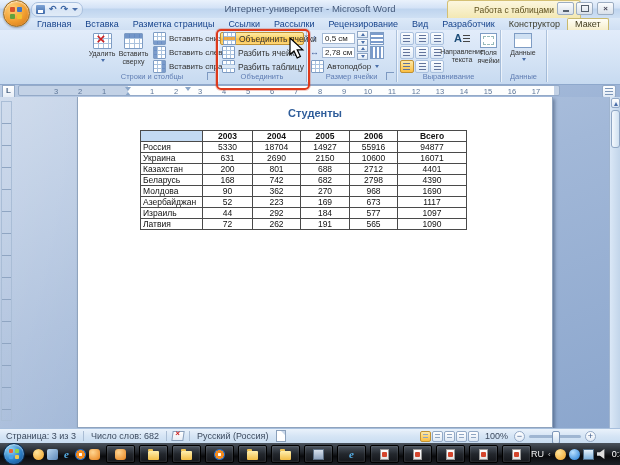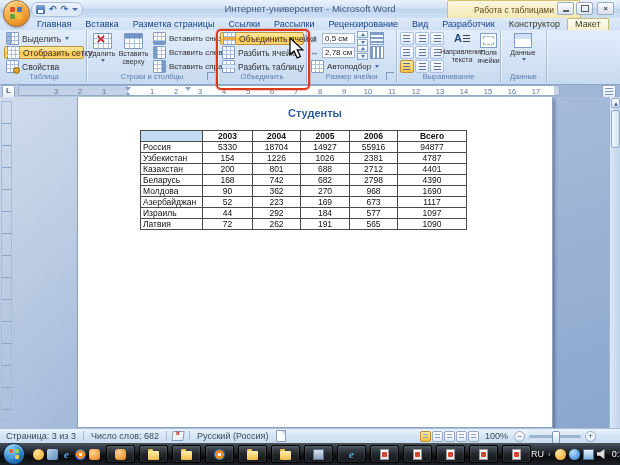"Выделить" div.rgroup { html: <div> <div> <span></span> <span>Выделить</span> <span></span> </div> <div> <span></span> <span>Отобразить сетку</span> </div> <div> <span></span> <span>Свойства</span> </div> <div>Таблица</div> </div> -> none }
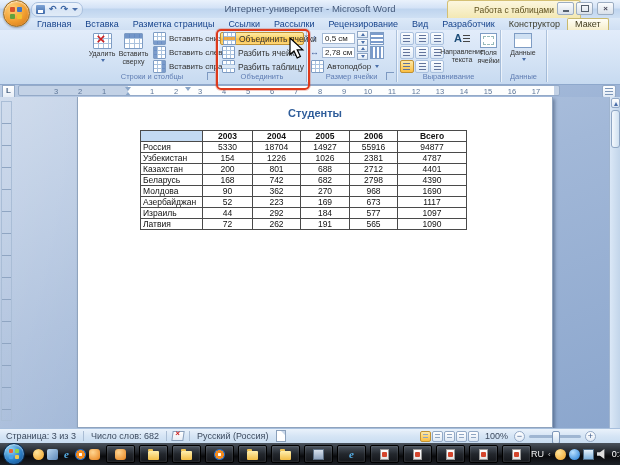"Украина" tr { html: none -> <tr> <td>Украина</td> <td>631</td> <td>2690</td> <td>2150</td> <td>10600</td> <td>16071</td> </tr> }
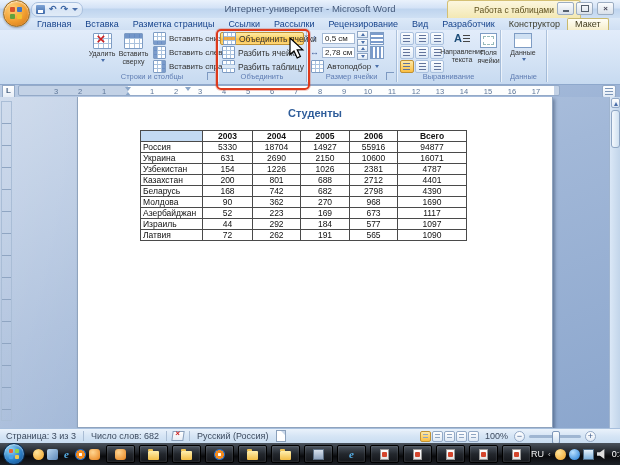"Узбекистан" tr { html: <tr> <td>Узбекистан</td> <td>154</td> <td>1226</td> <td>1026</td> <td>2381</td> <td>4787</td> </tr> -> none }
